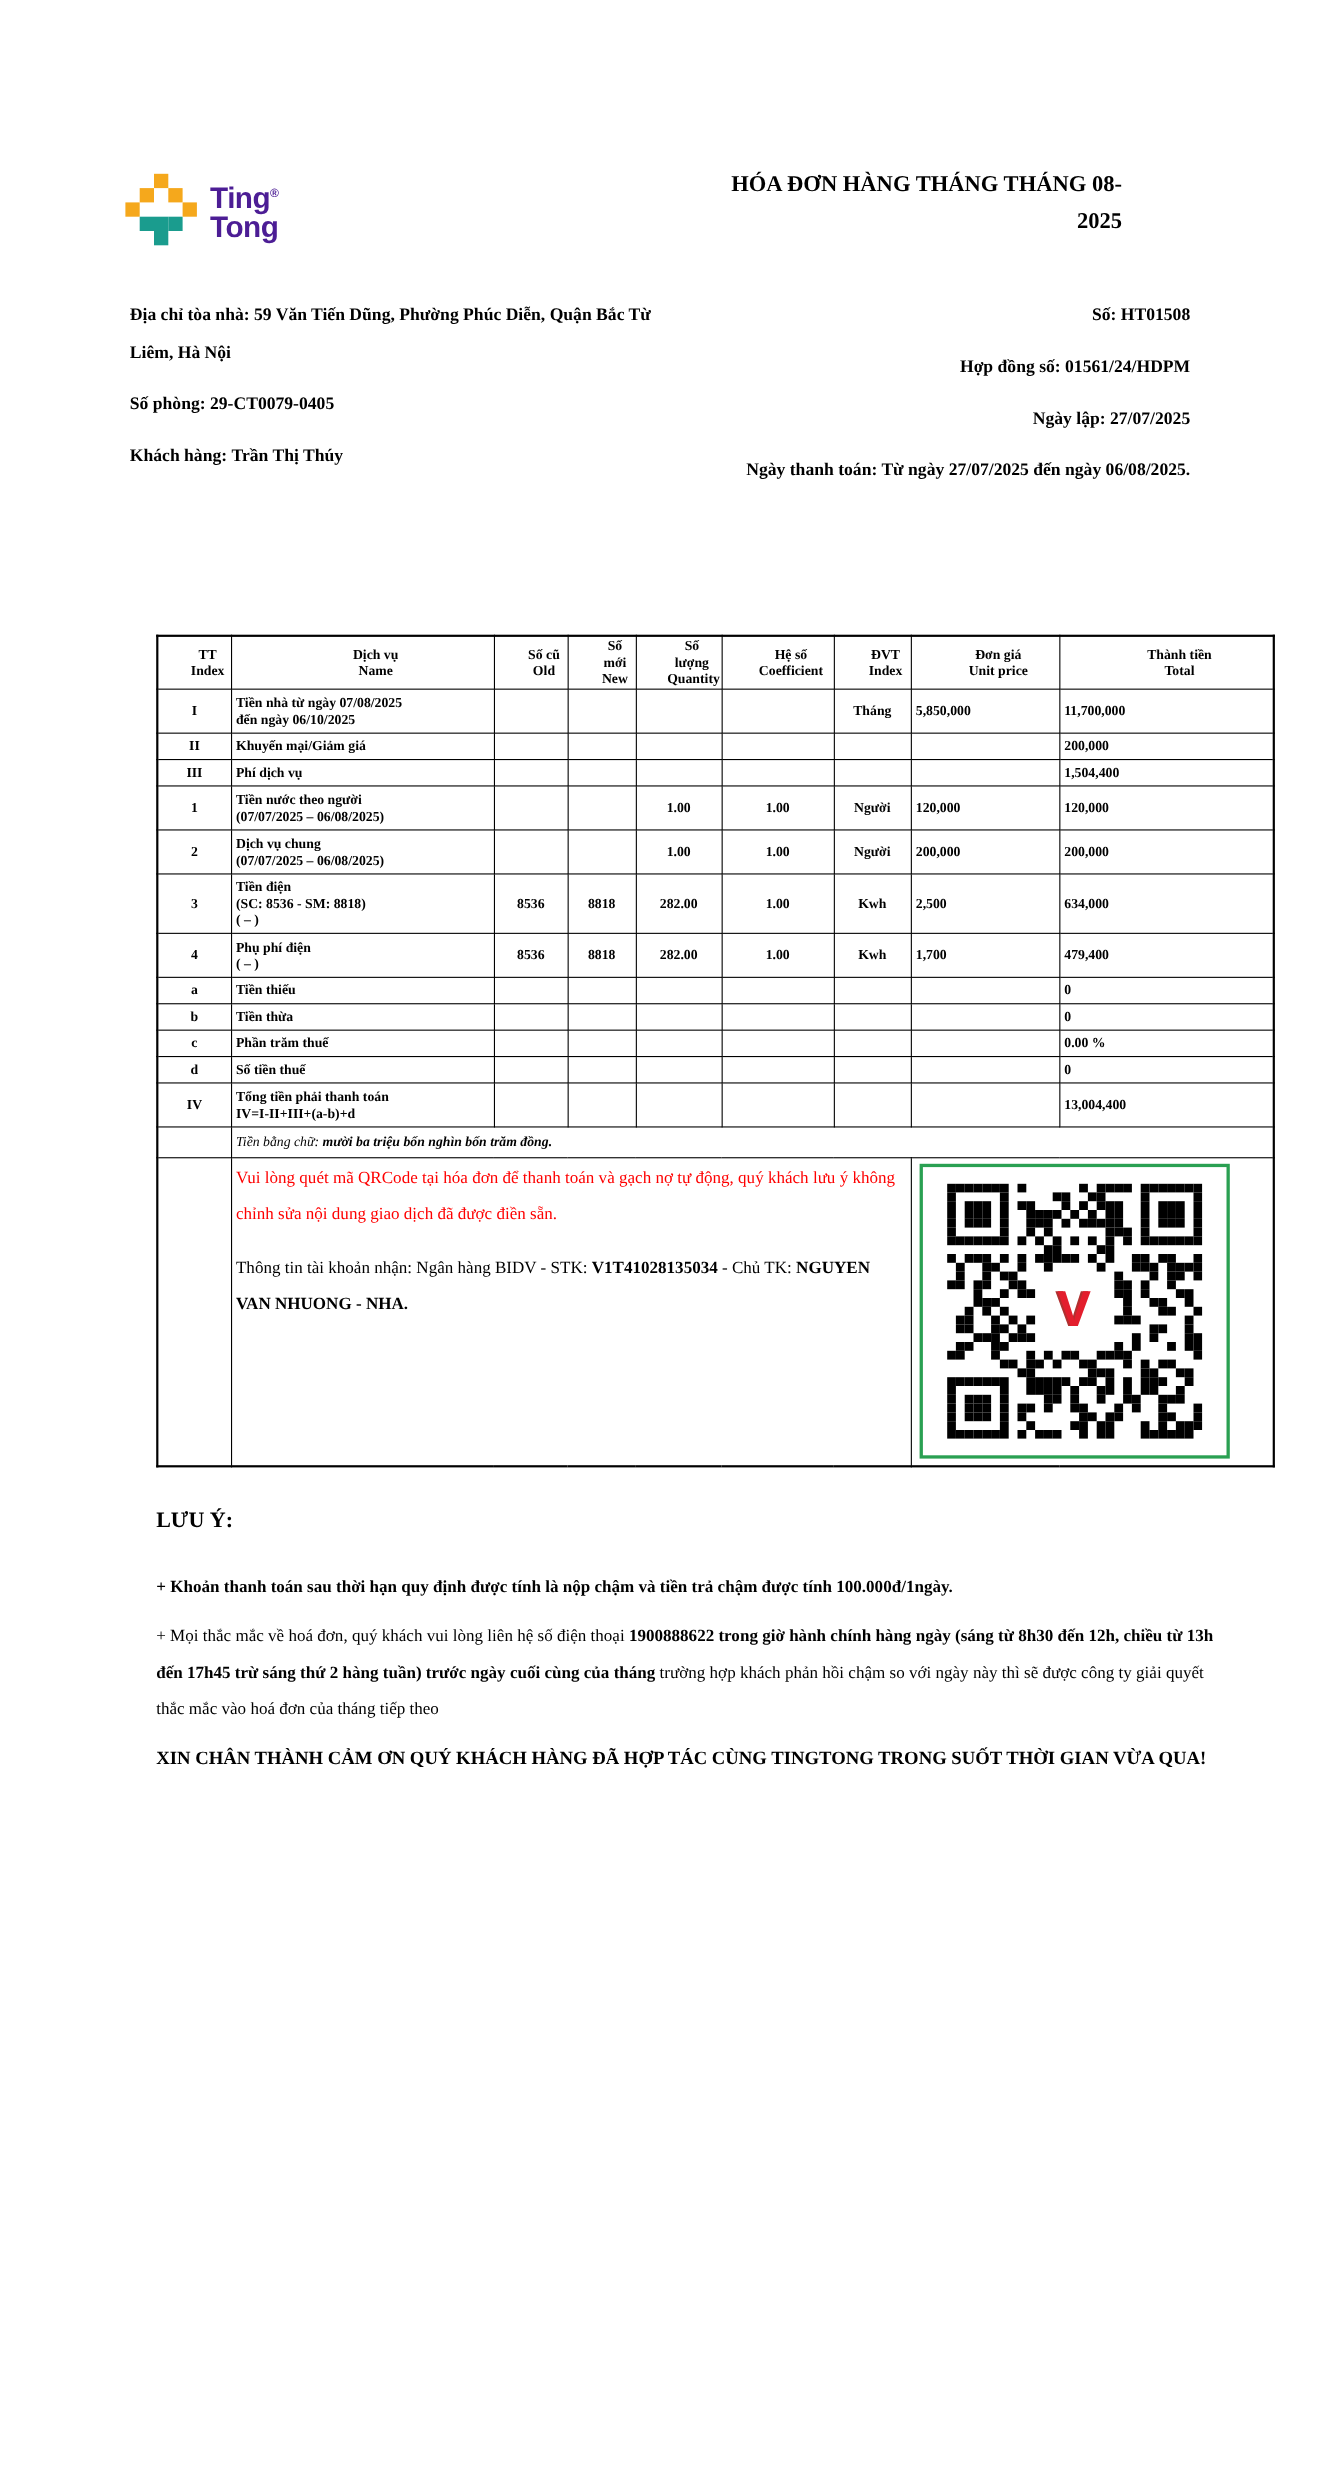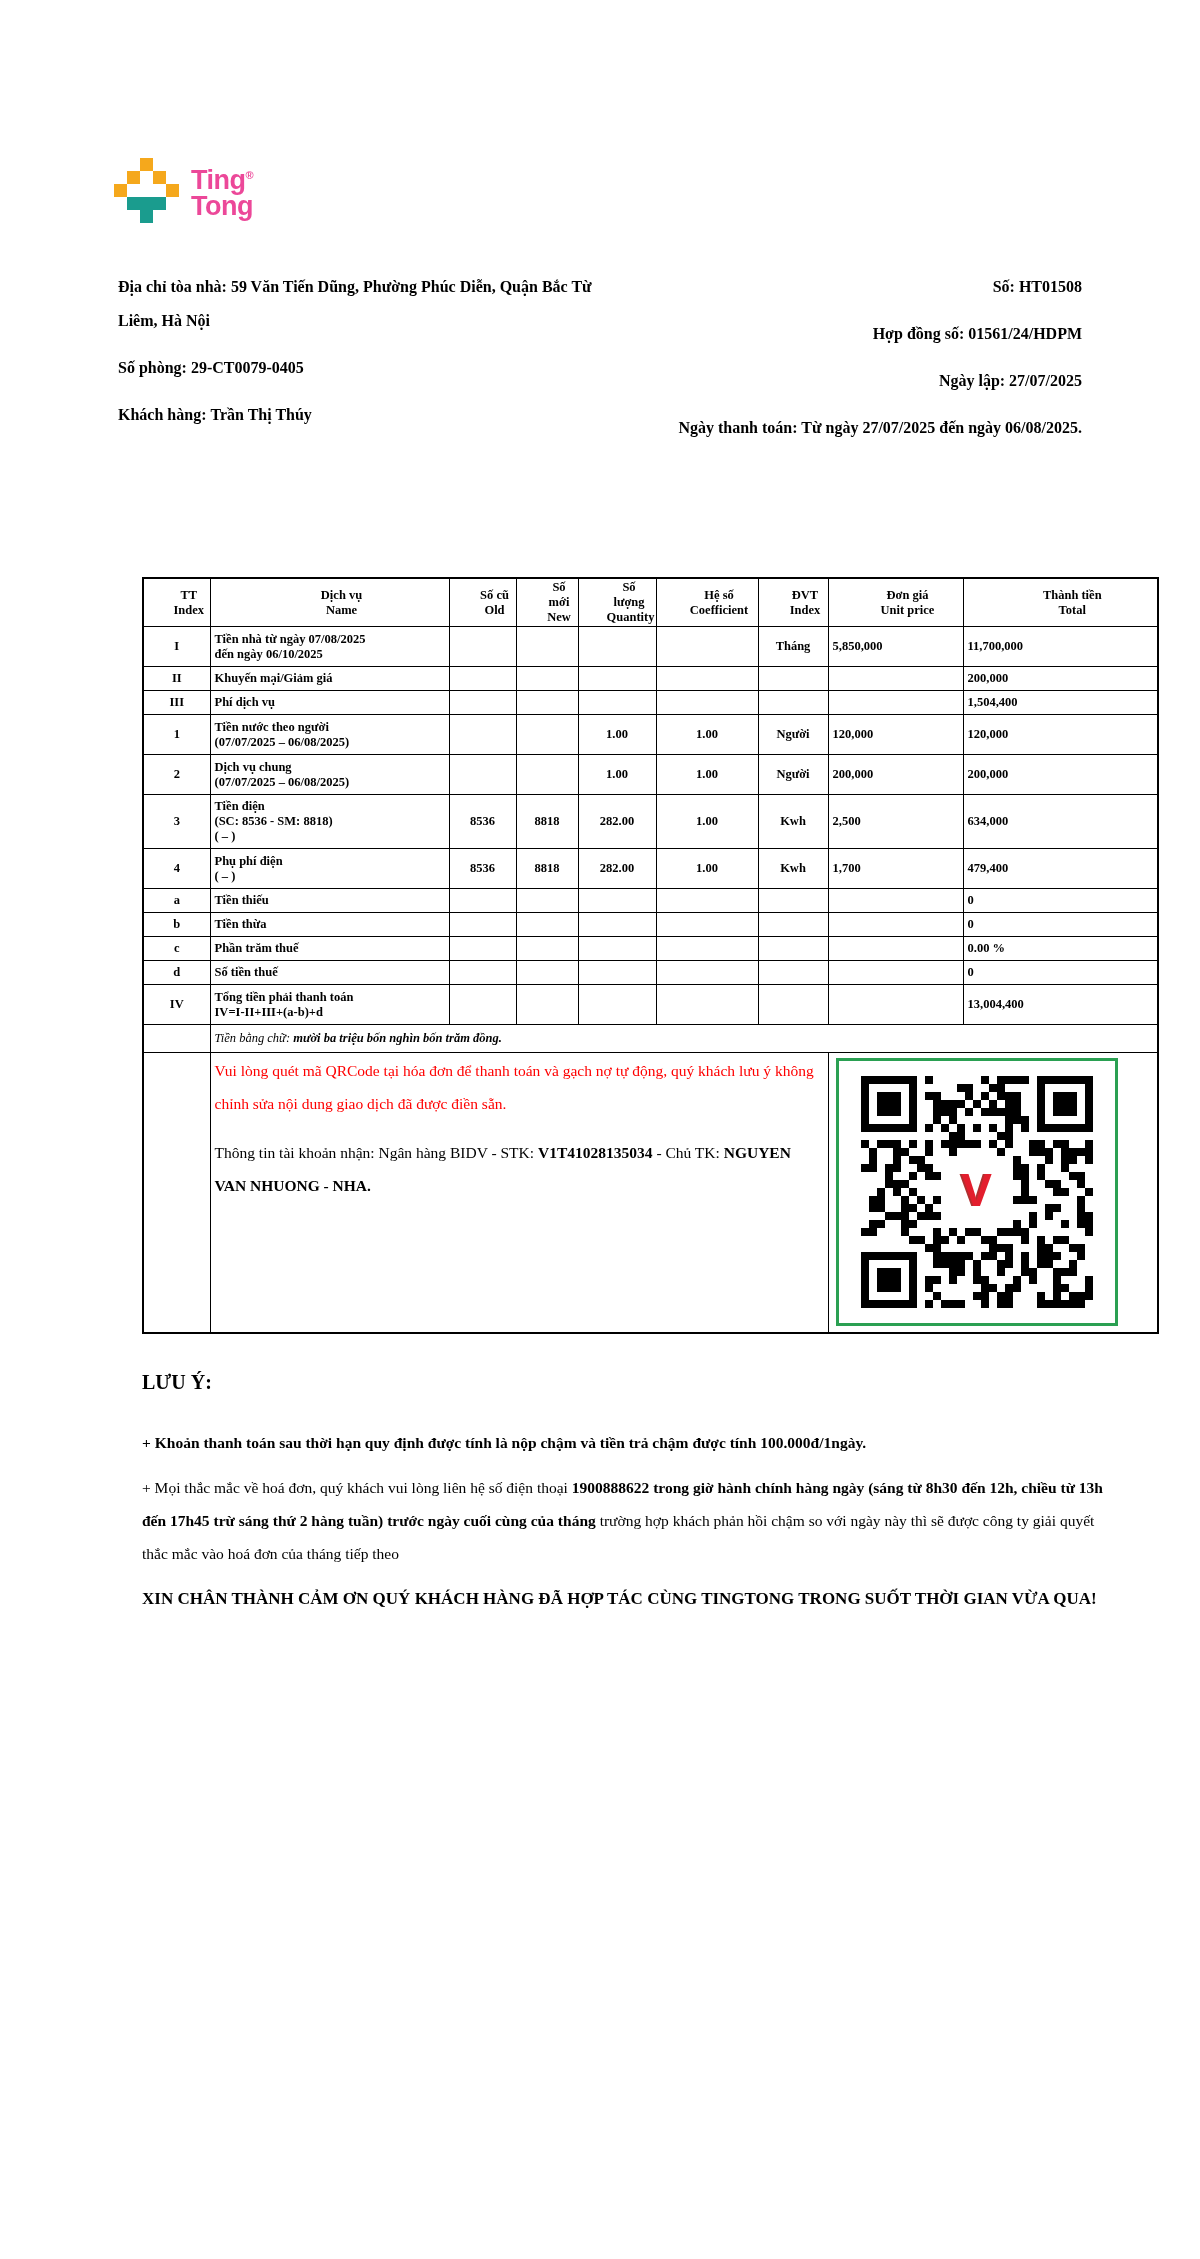"Ting®" .logo-text { color: #ec4899 -> #4c1d95 }
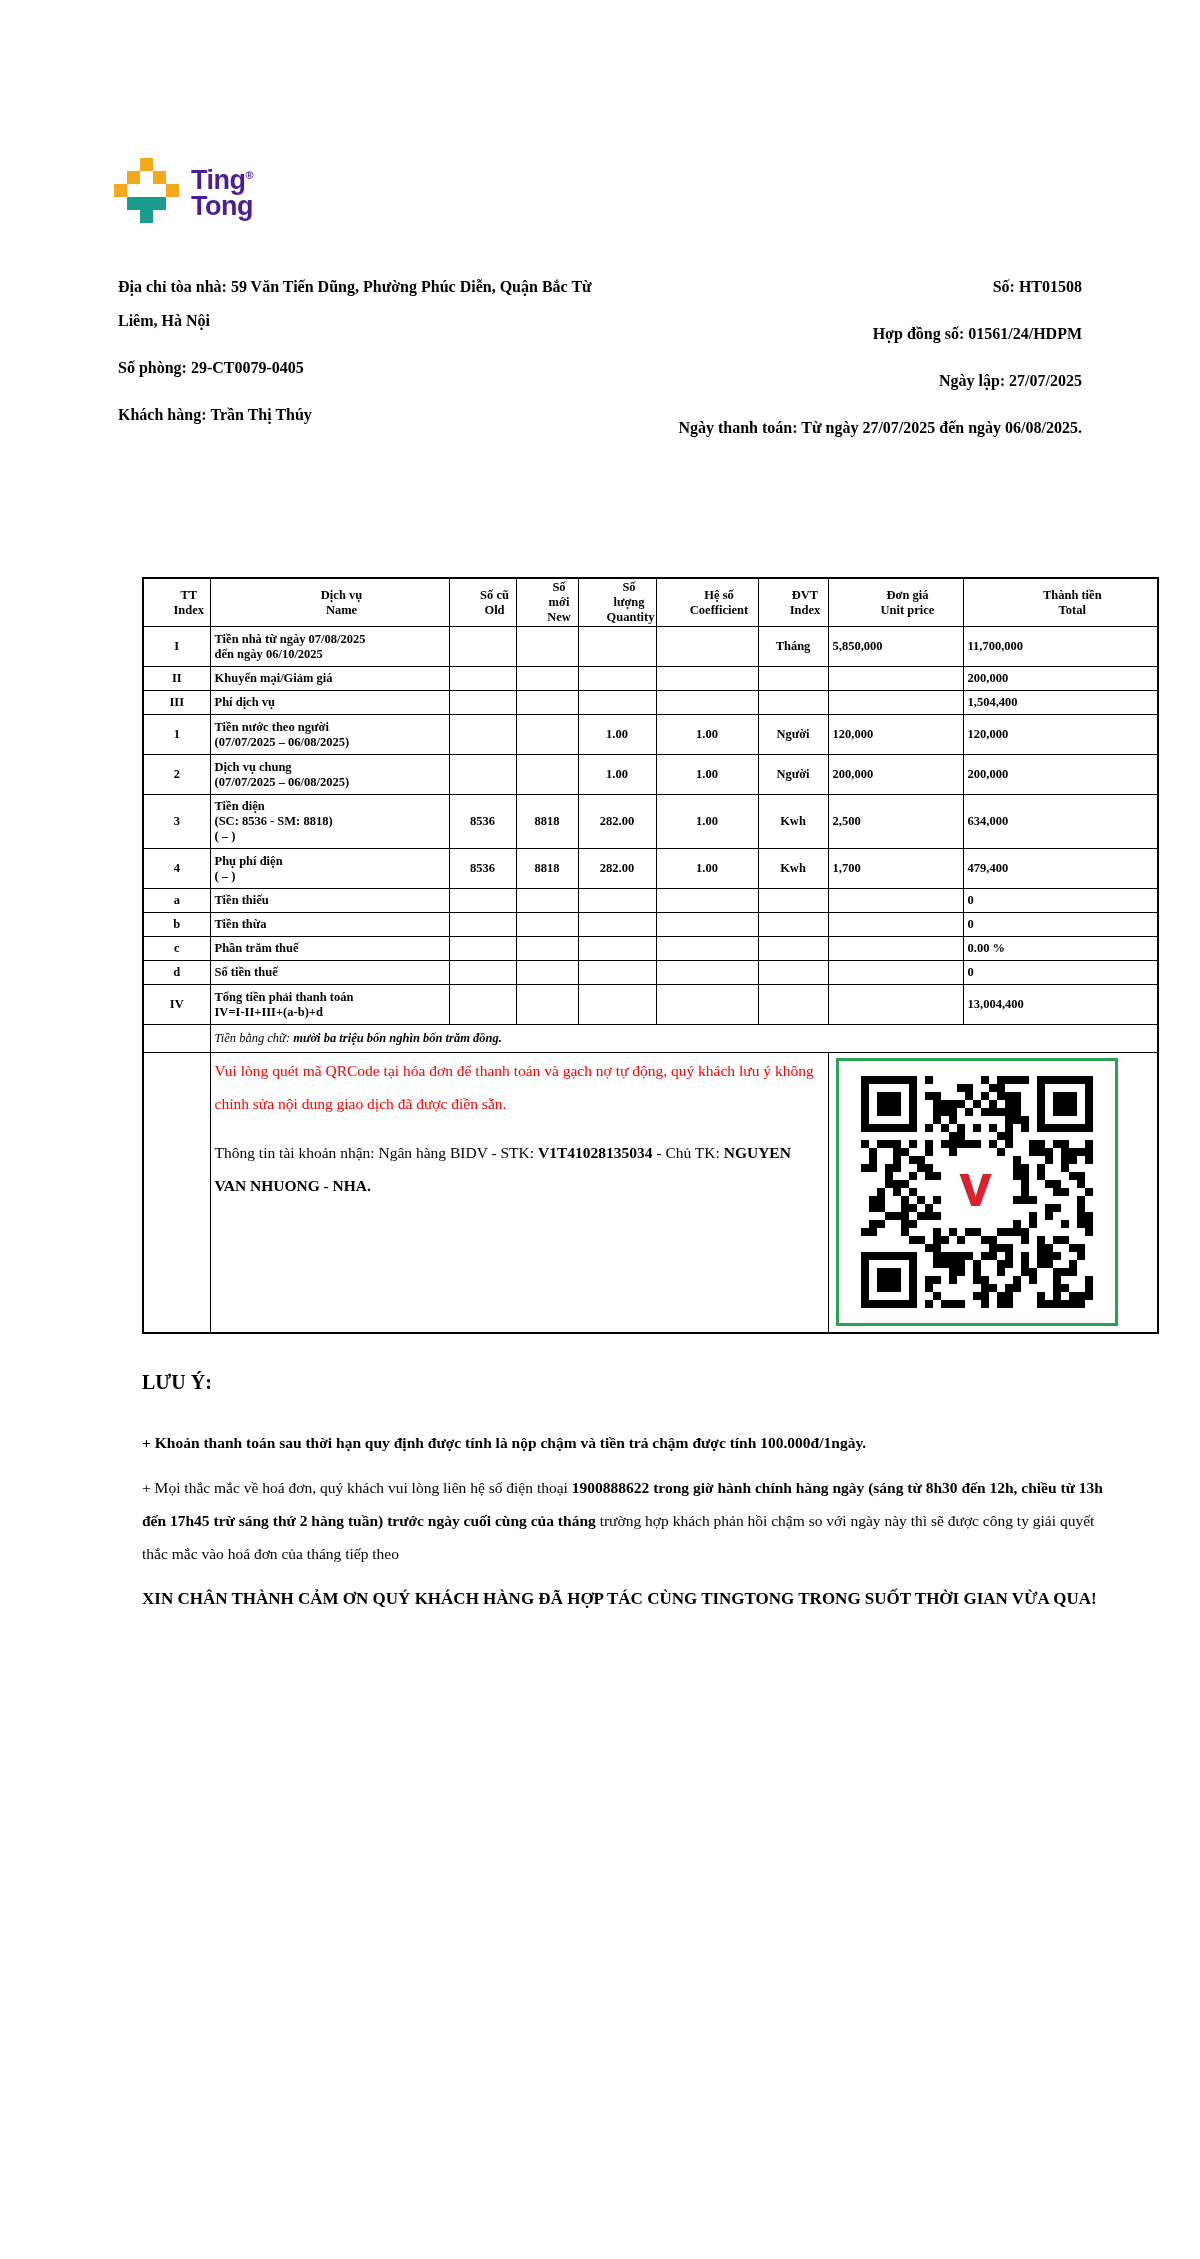"HÓA ĐƠN HÀNG THÁNG THÁNG" h1.doc-title { html: none -> <h1>HÓA ĐƠN HÀNG THÁNG THÁNG 08- 2025</h1> }
